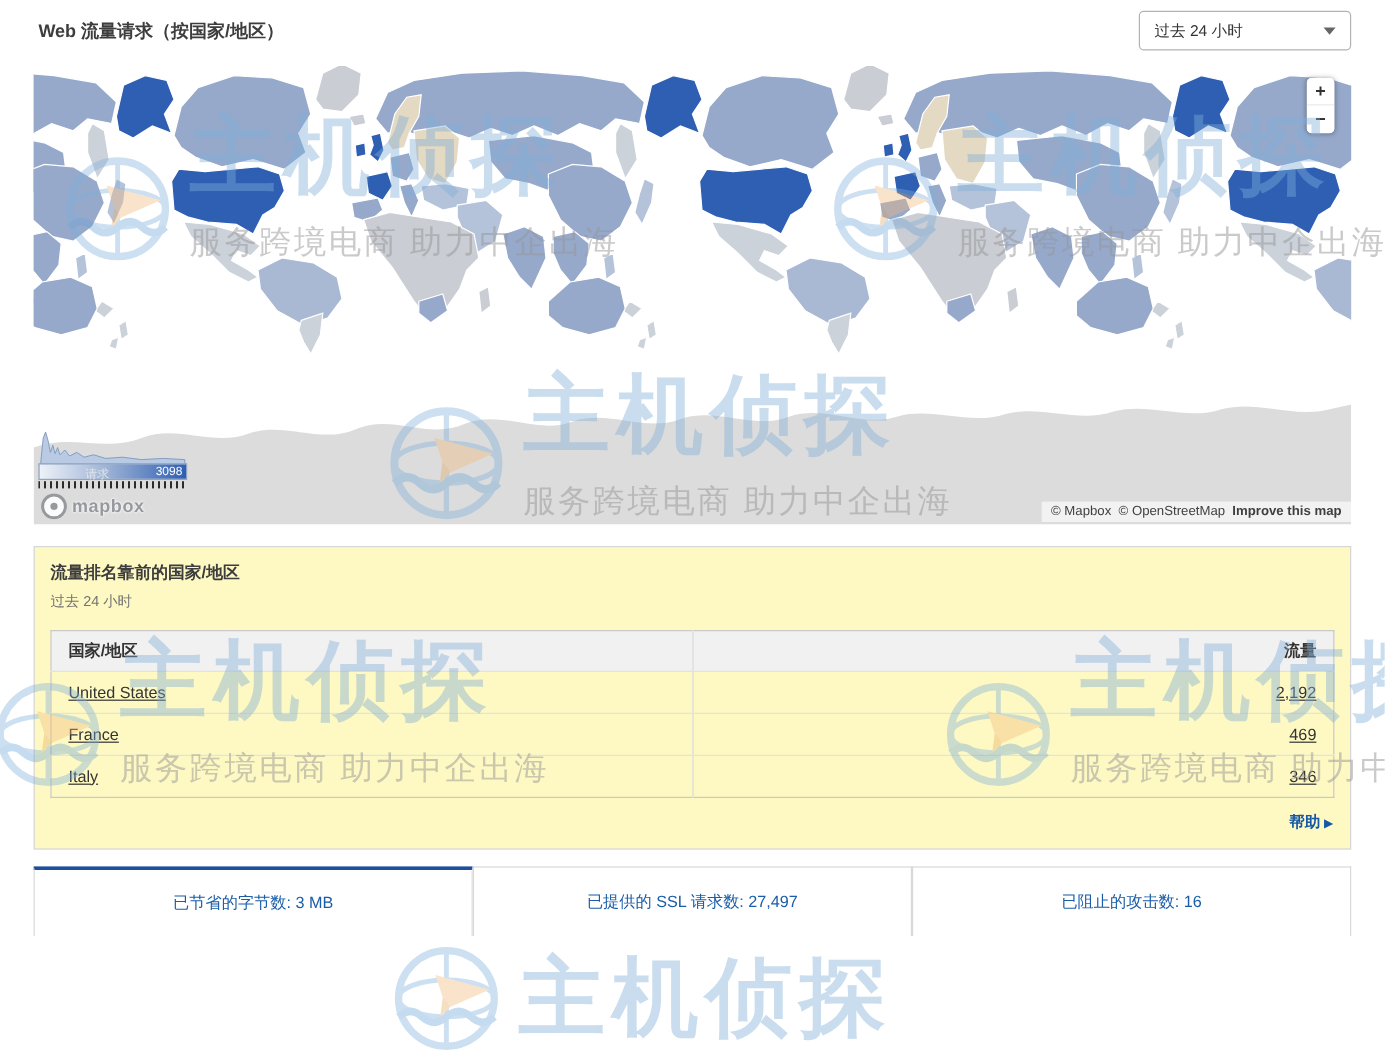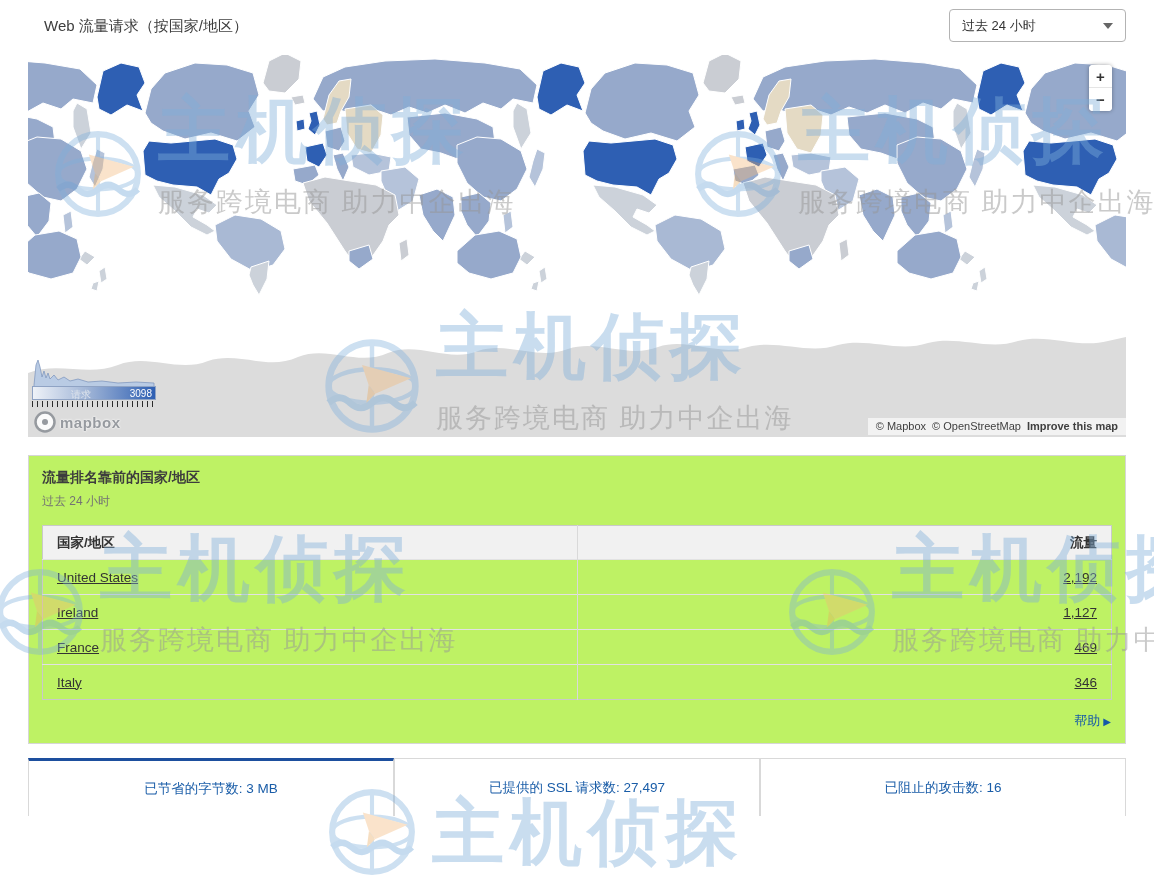"Web 流量请求（按国家/地区）" .hdr-title { font-weight: normal -> bold; left: 44px -> 32px }
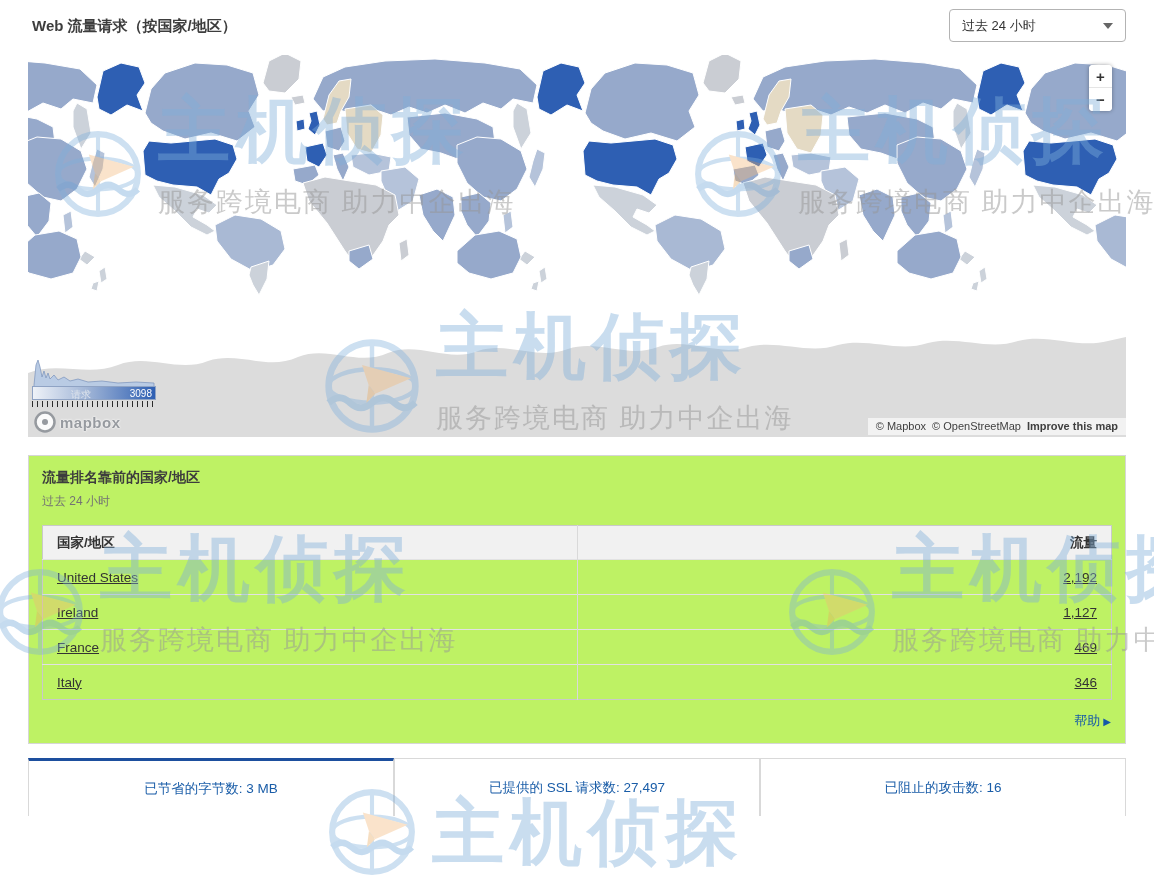"流量排名靠前的国家/地区" .card { background: #bef264 -> #fef9c3 }
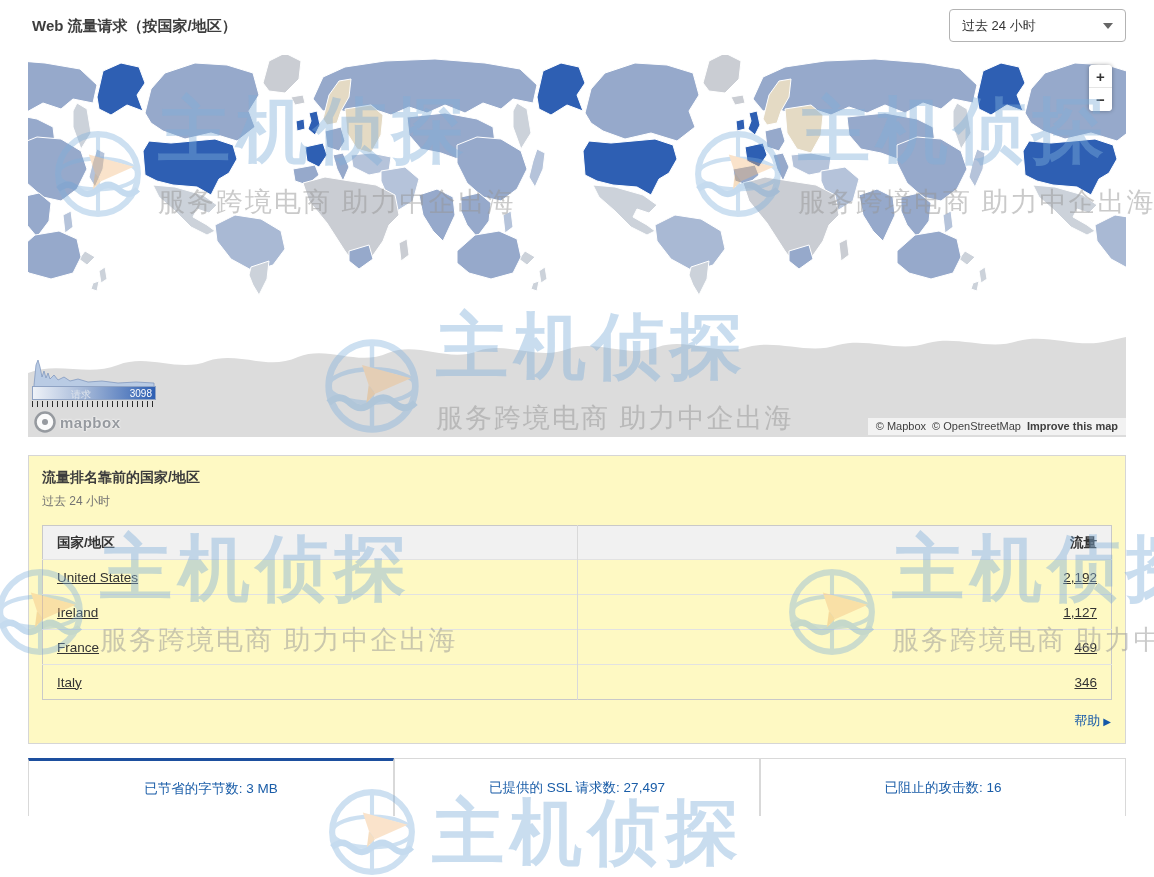"Ireland" tr { html: <tr> <td>Ireland</td> <td>1,127</td> </tr> -> none }
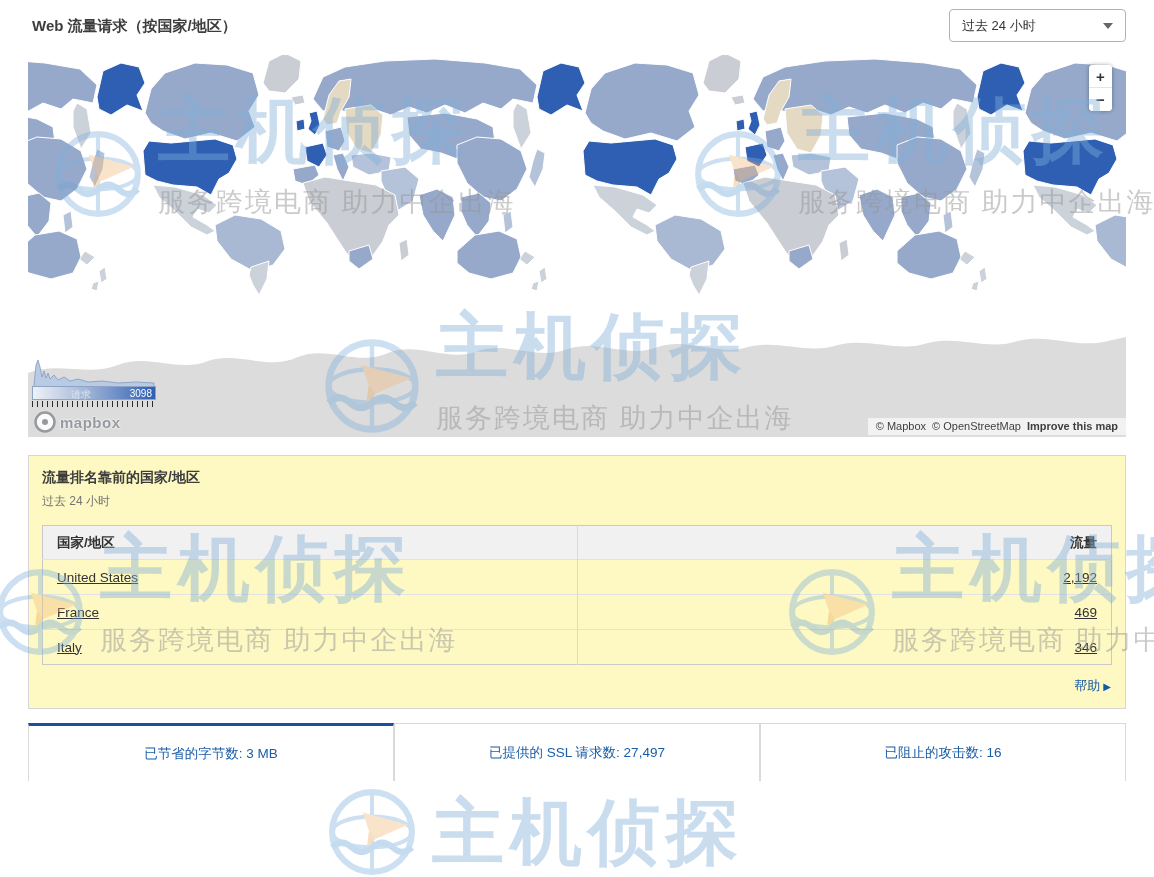"帮助 ▶" .help-link { font-weight: none -> bold }
